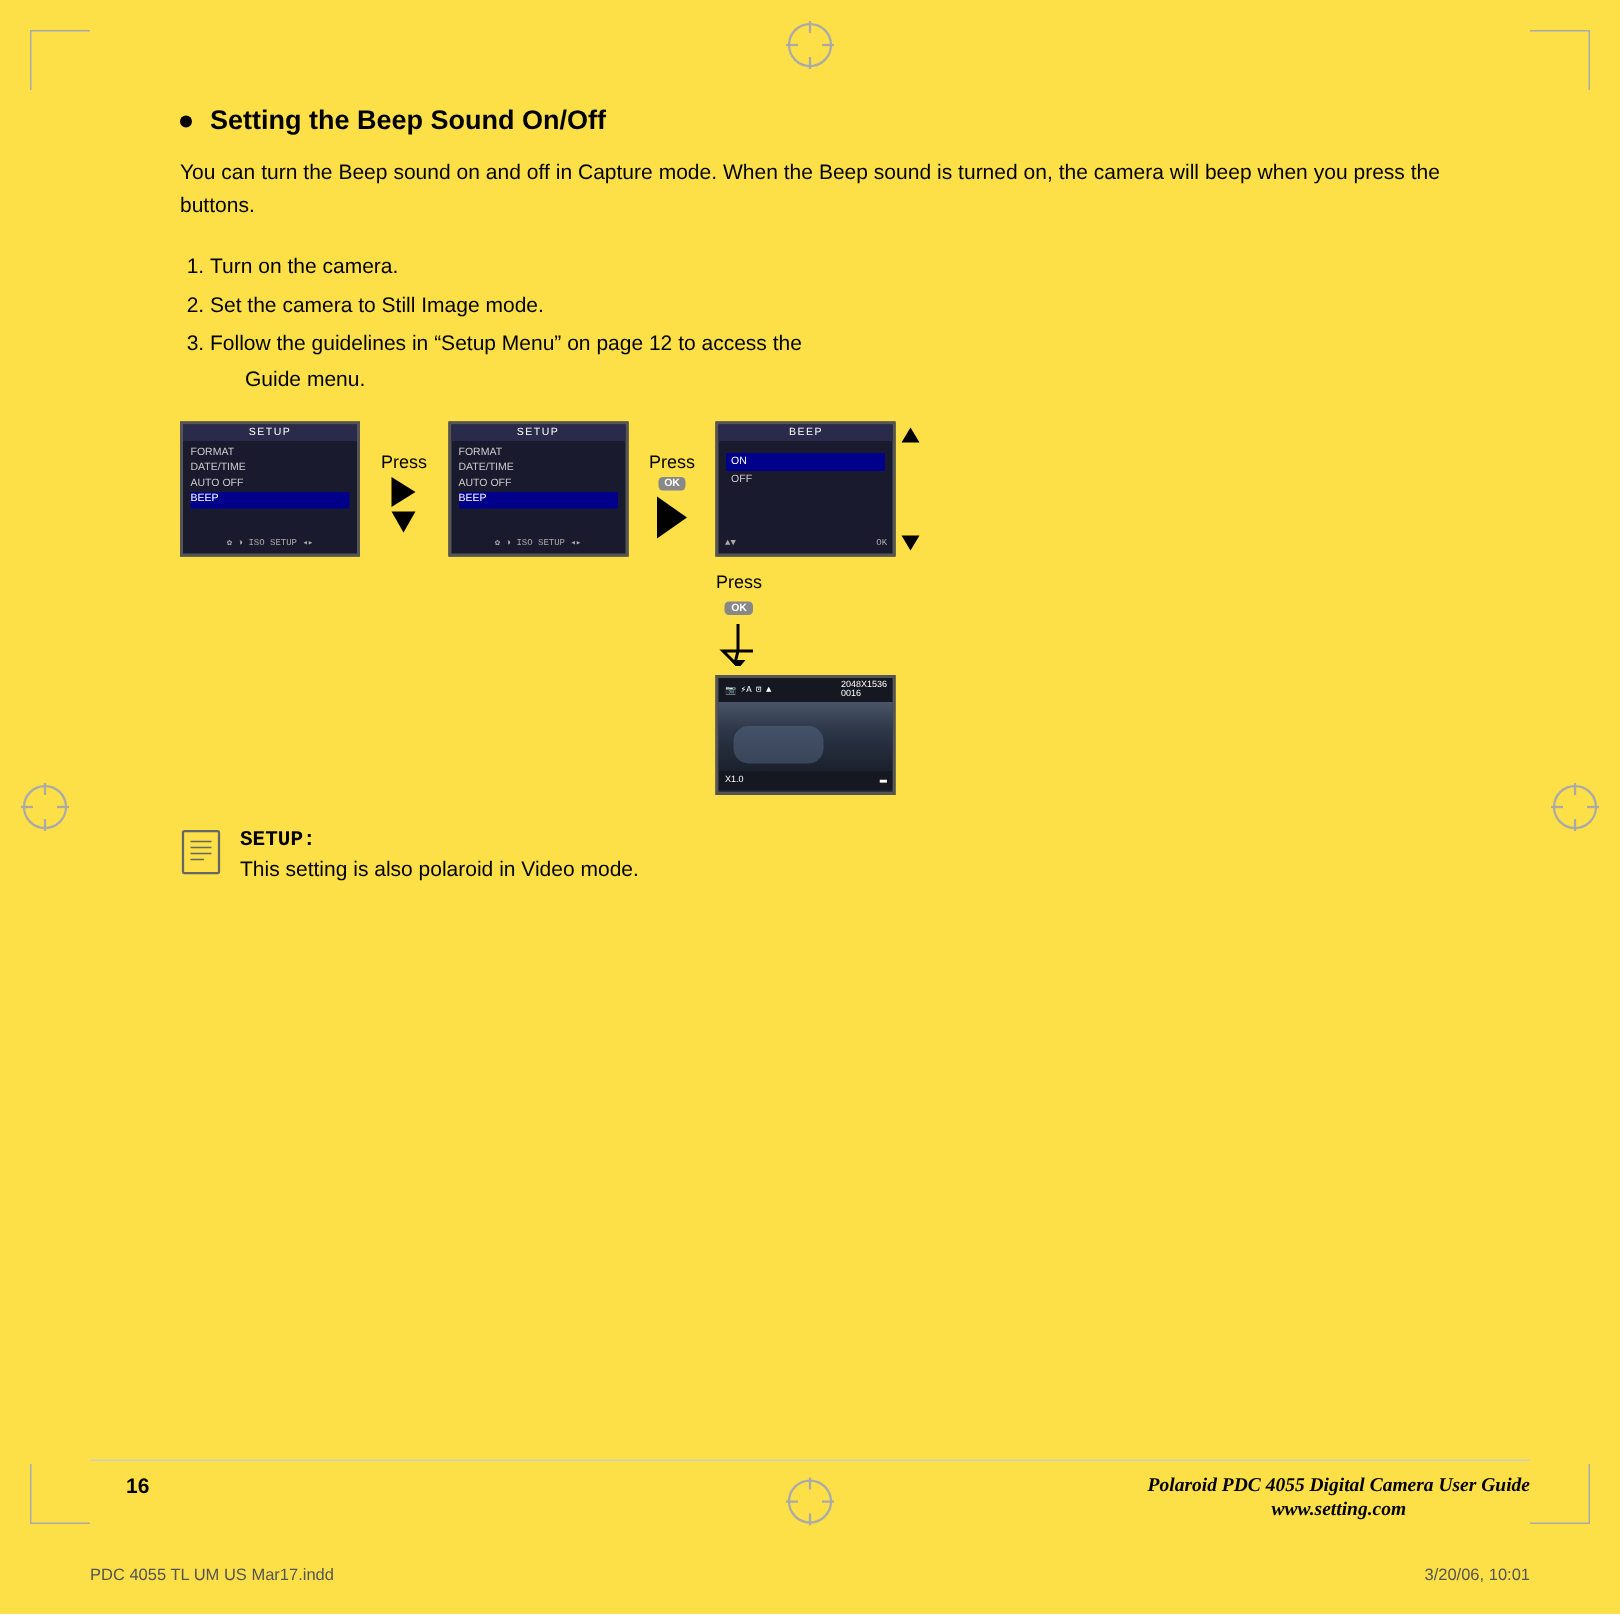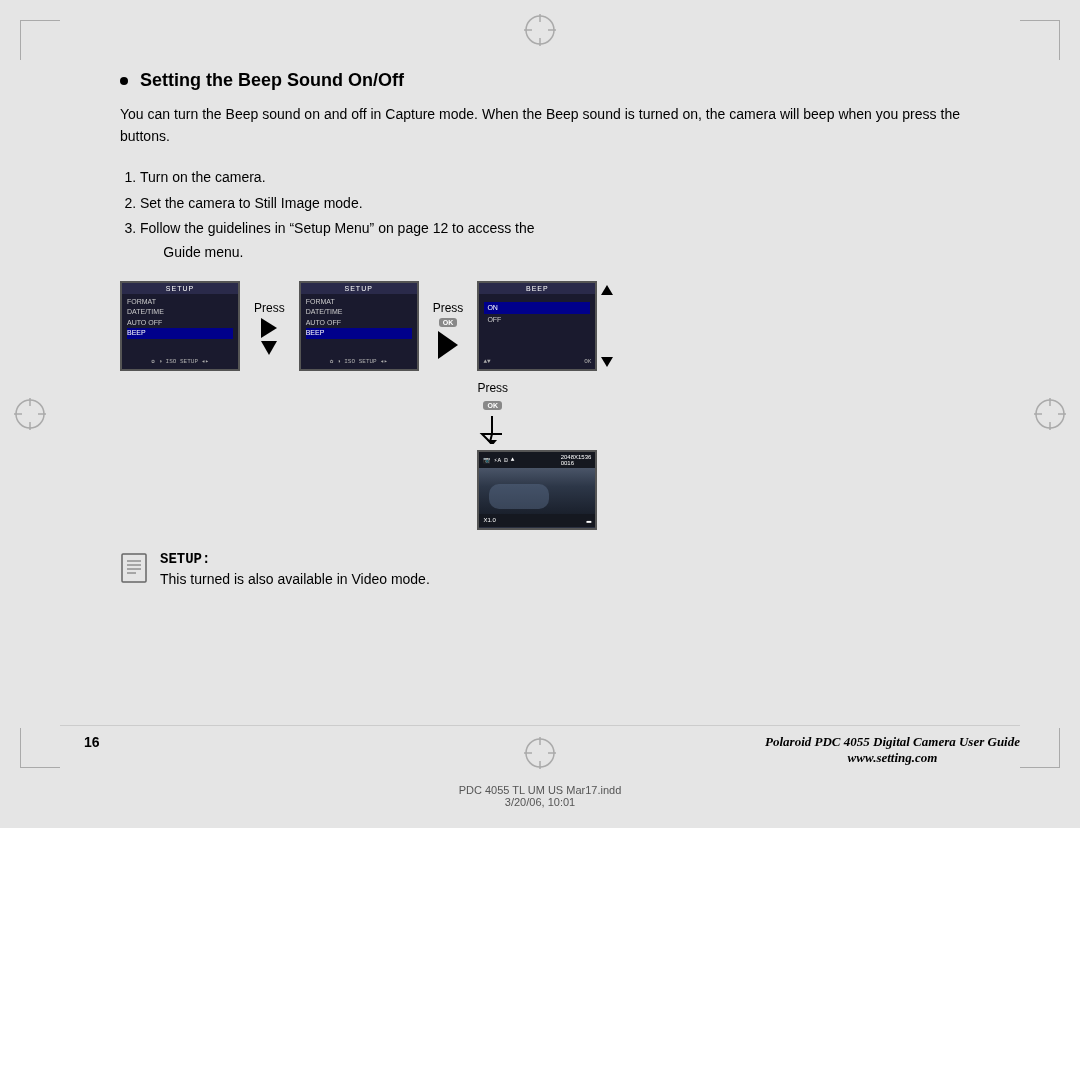"Setting the Beep Sound On/Off" .page { background: #e5e5e5 -> #fde047; height: 828px -> 1076px }
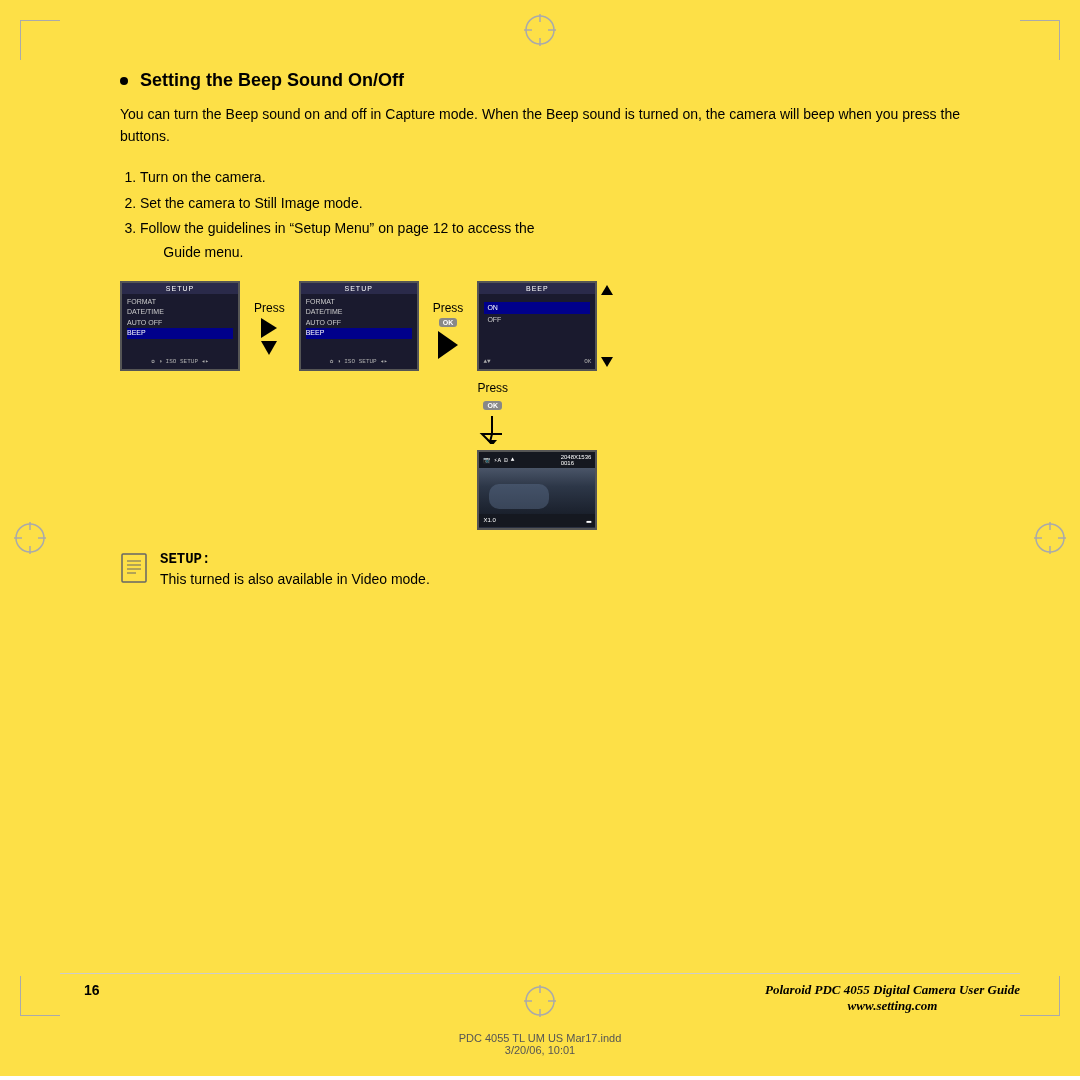"This turned is also available" span.note-text { text: turned is also available -> setting is also polaroid }
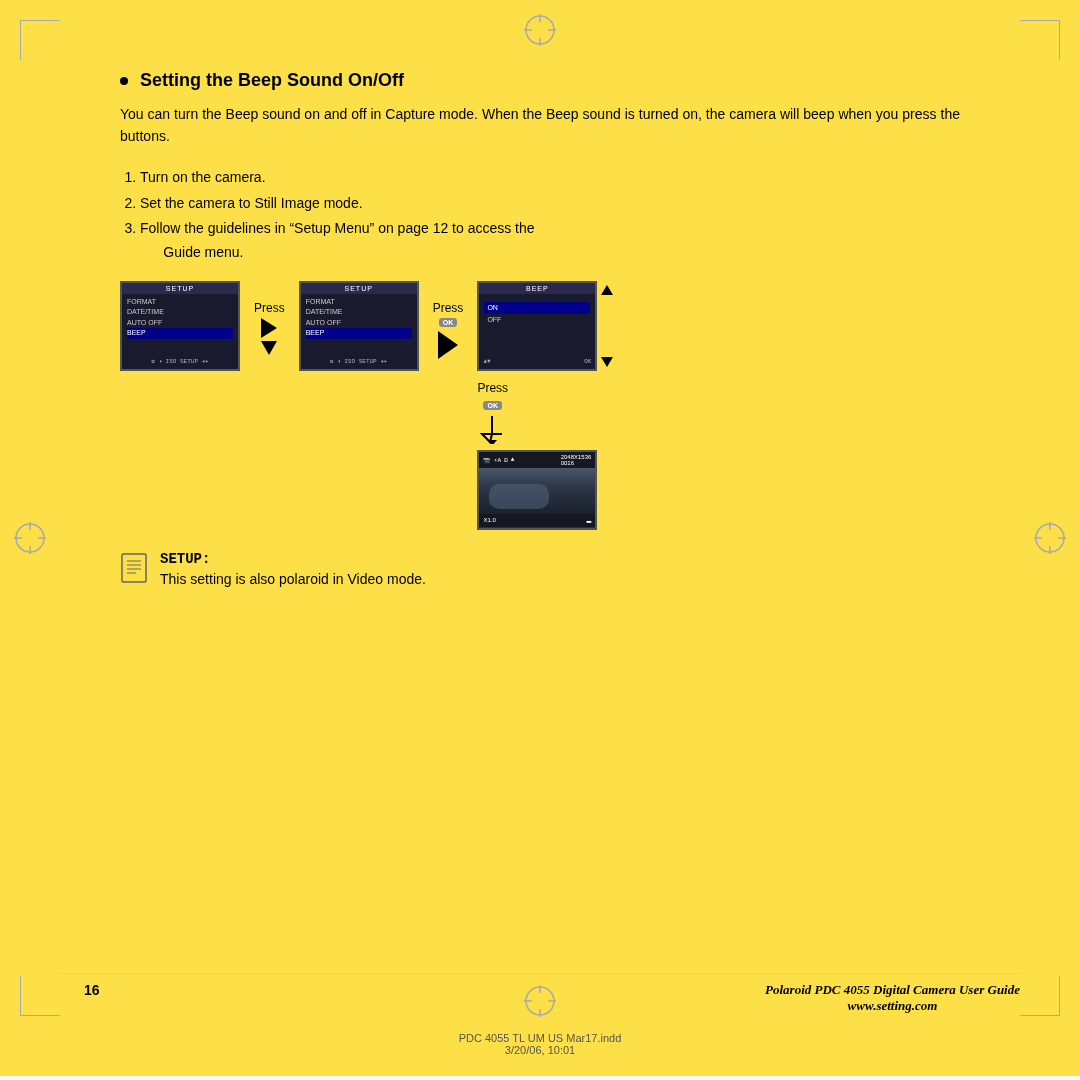"PDC 4055 TL UM US" .bottom-bar { flex-direction: column -> none }
